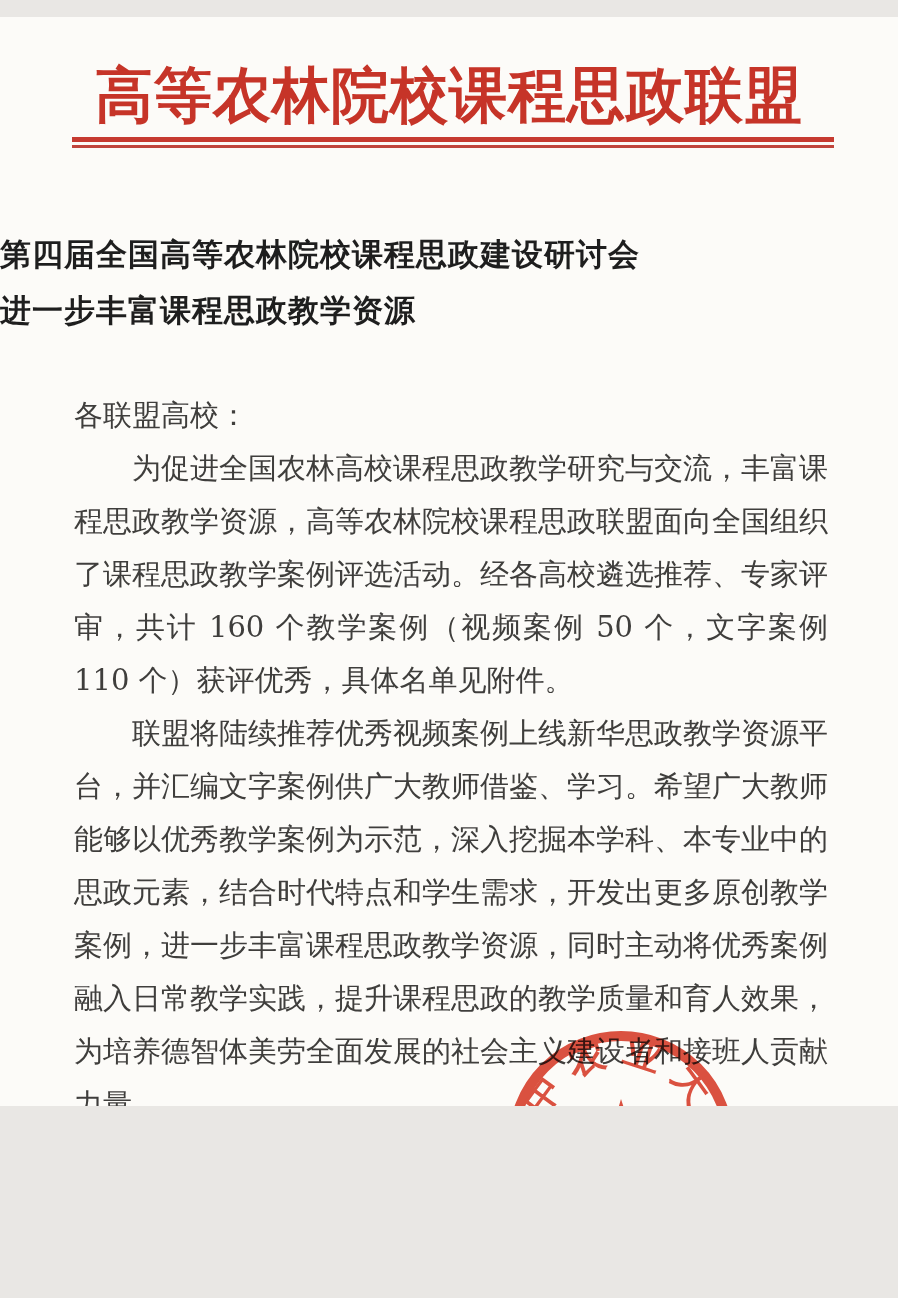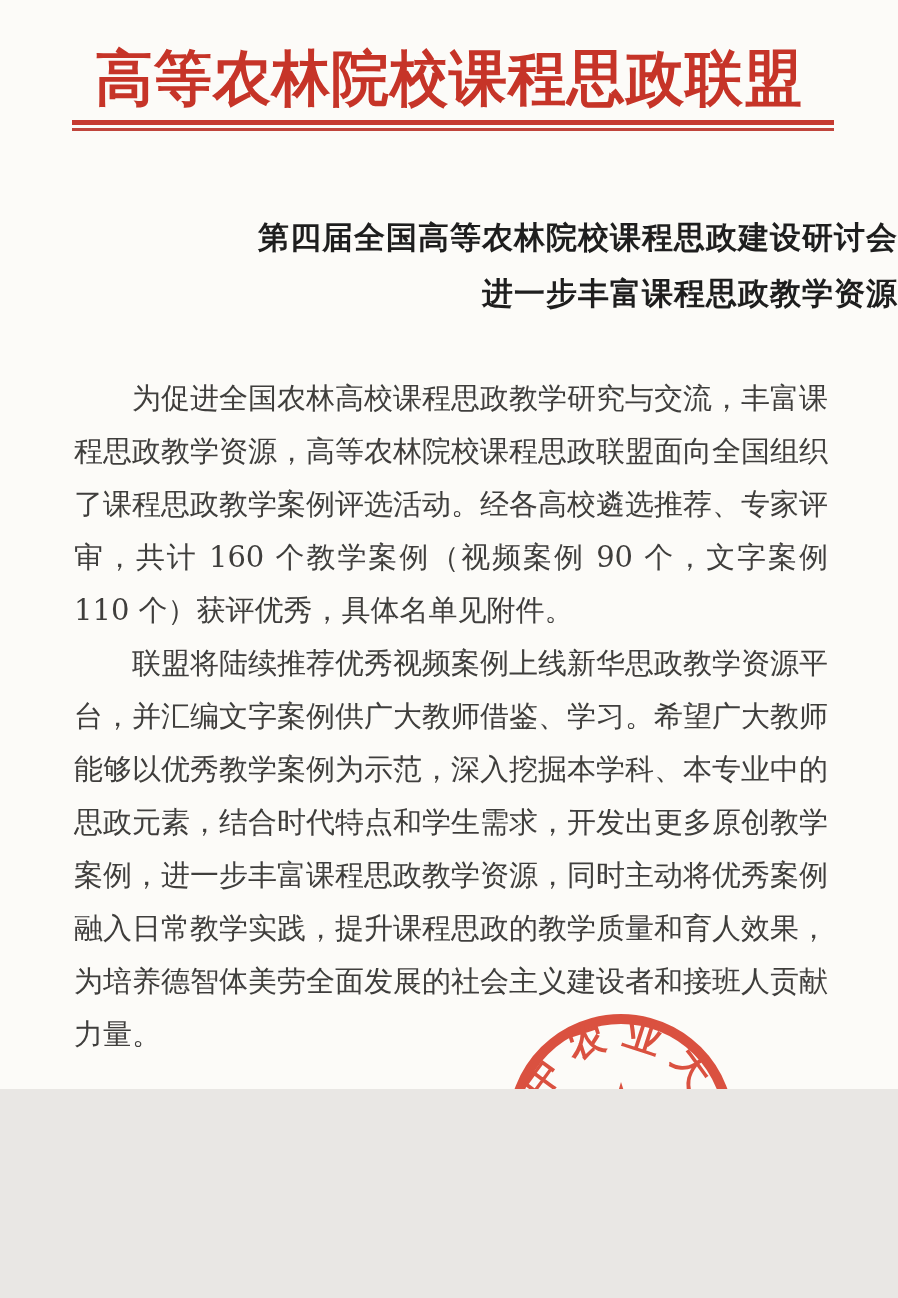"高等农林院校课程思政联盟" .page { margin: 0 auto -> 17px auto }
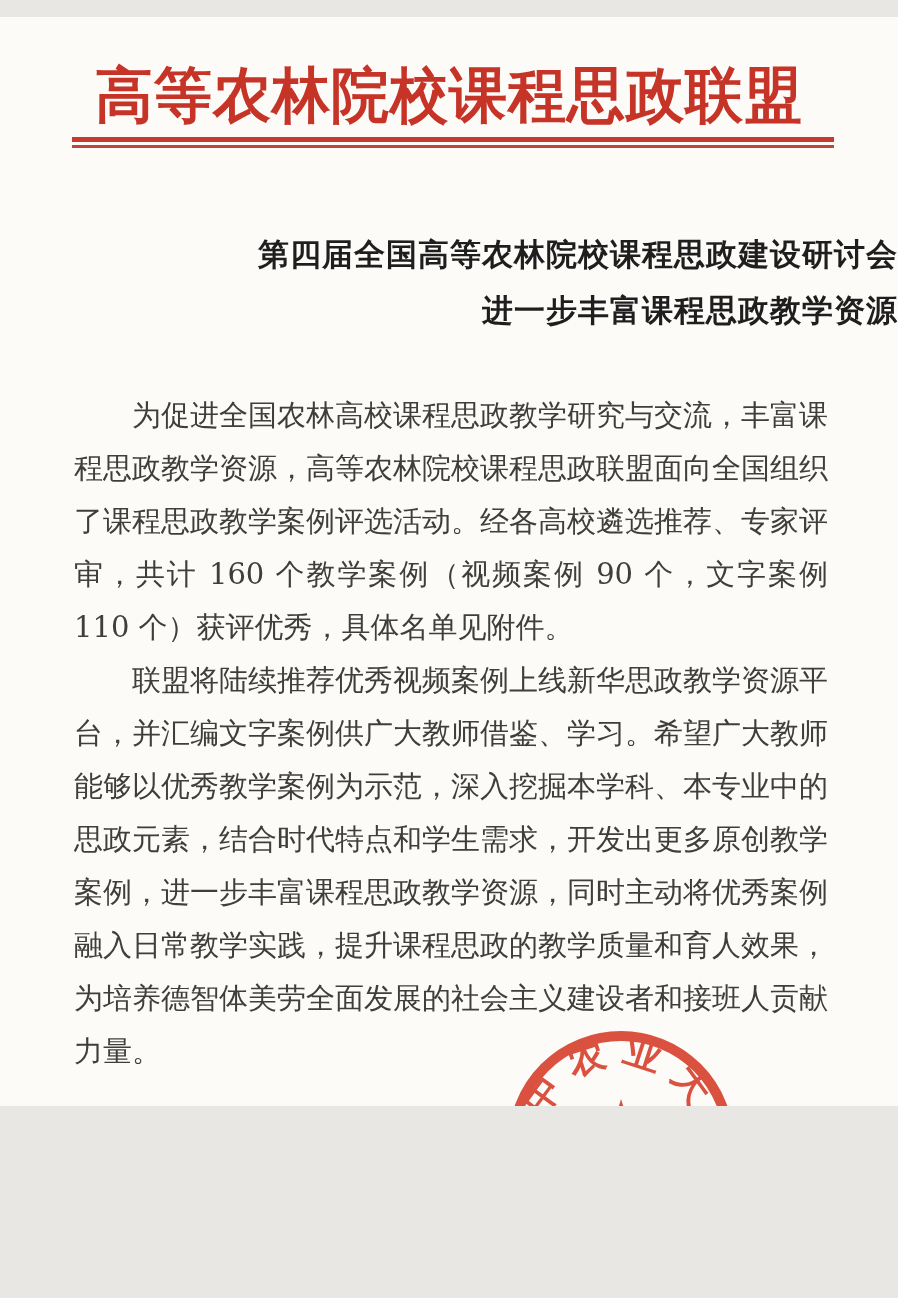"第四届全国高等农林院校课程思政建设研讨会" .doc-title { text-align: right -> left }
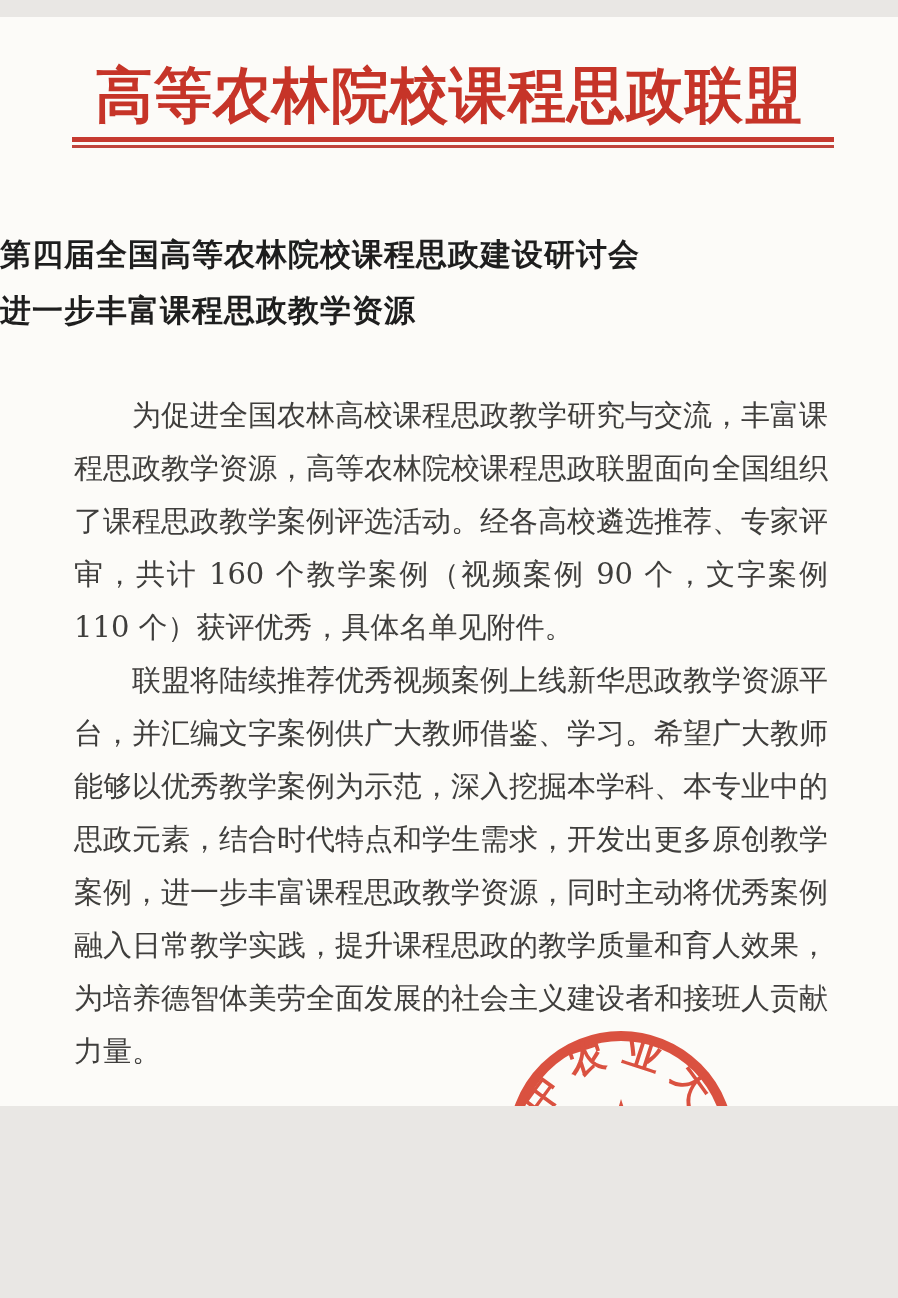"各联盟高校：" p.salutation { html: none -> <p>各联盟高校：</p> }
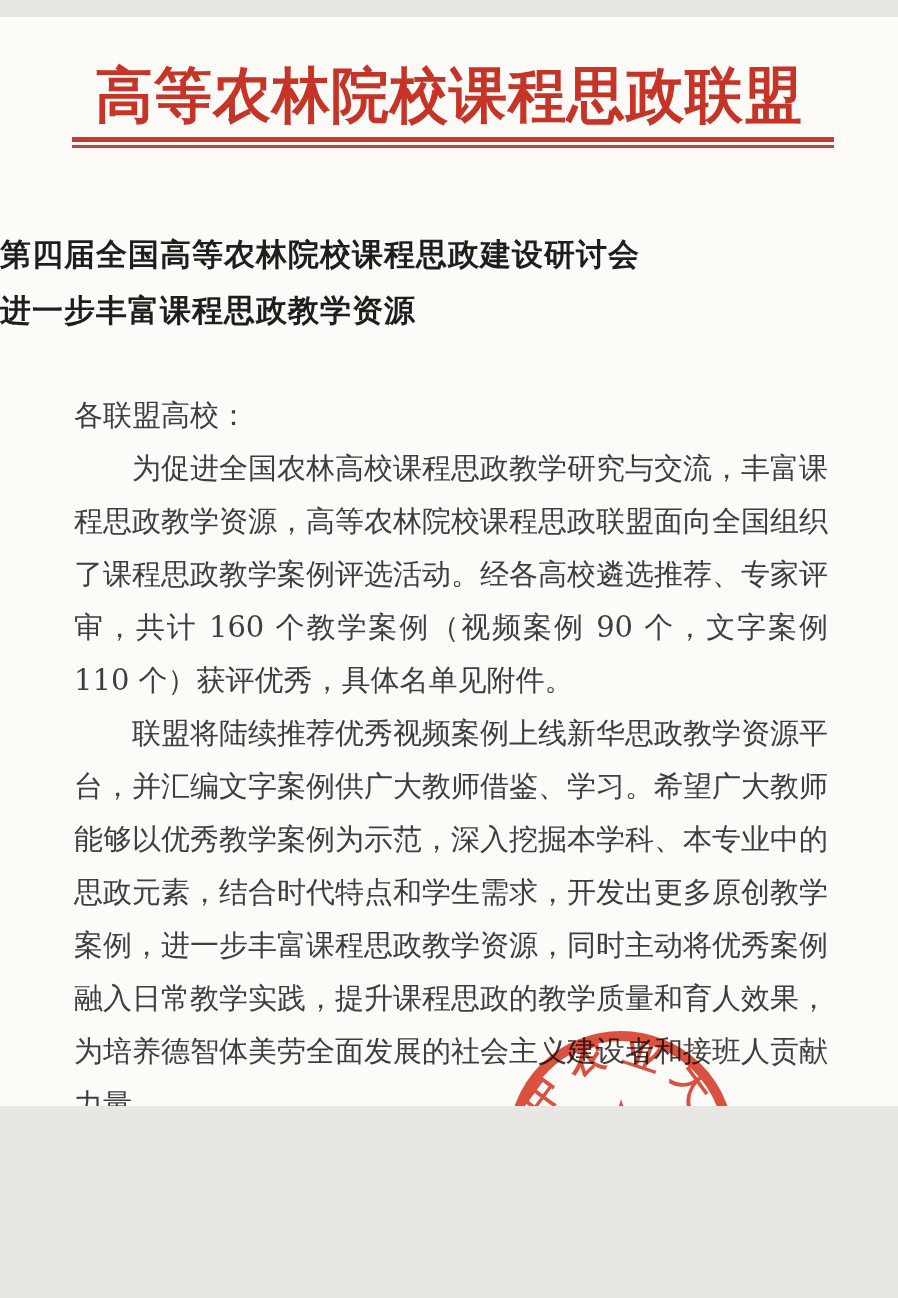"为促进全国农林高校课程思政教学研究与交流，丰富课程思政教学资源，高等农林院校课程" p.para { text: 90 -> 50 }
